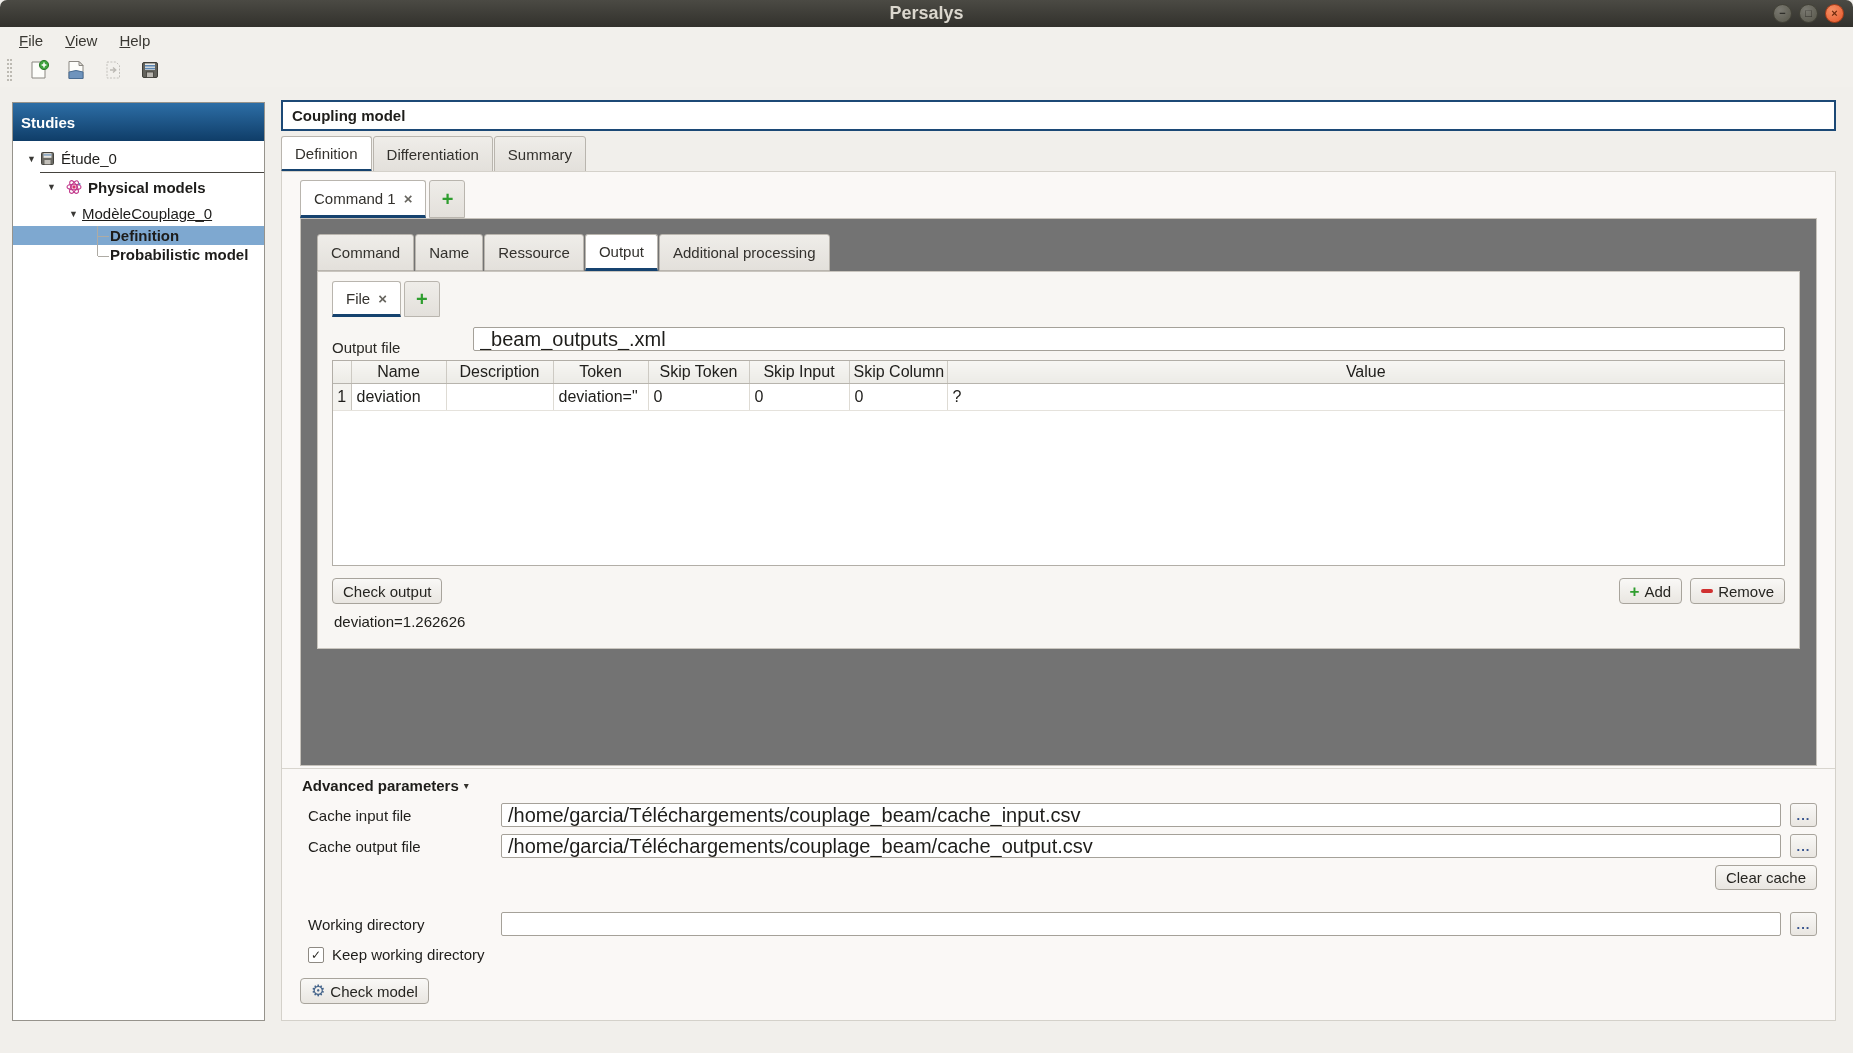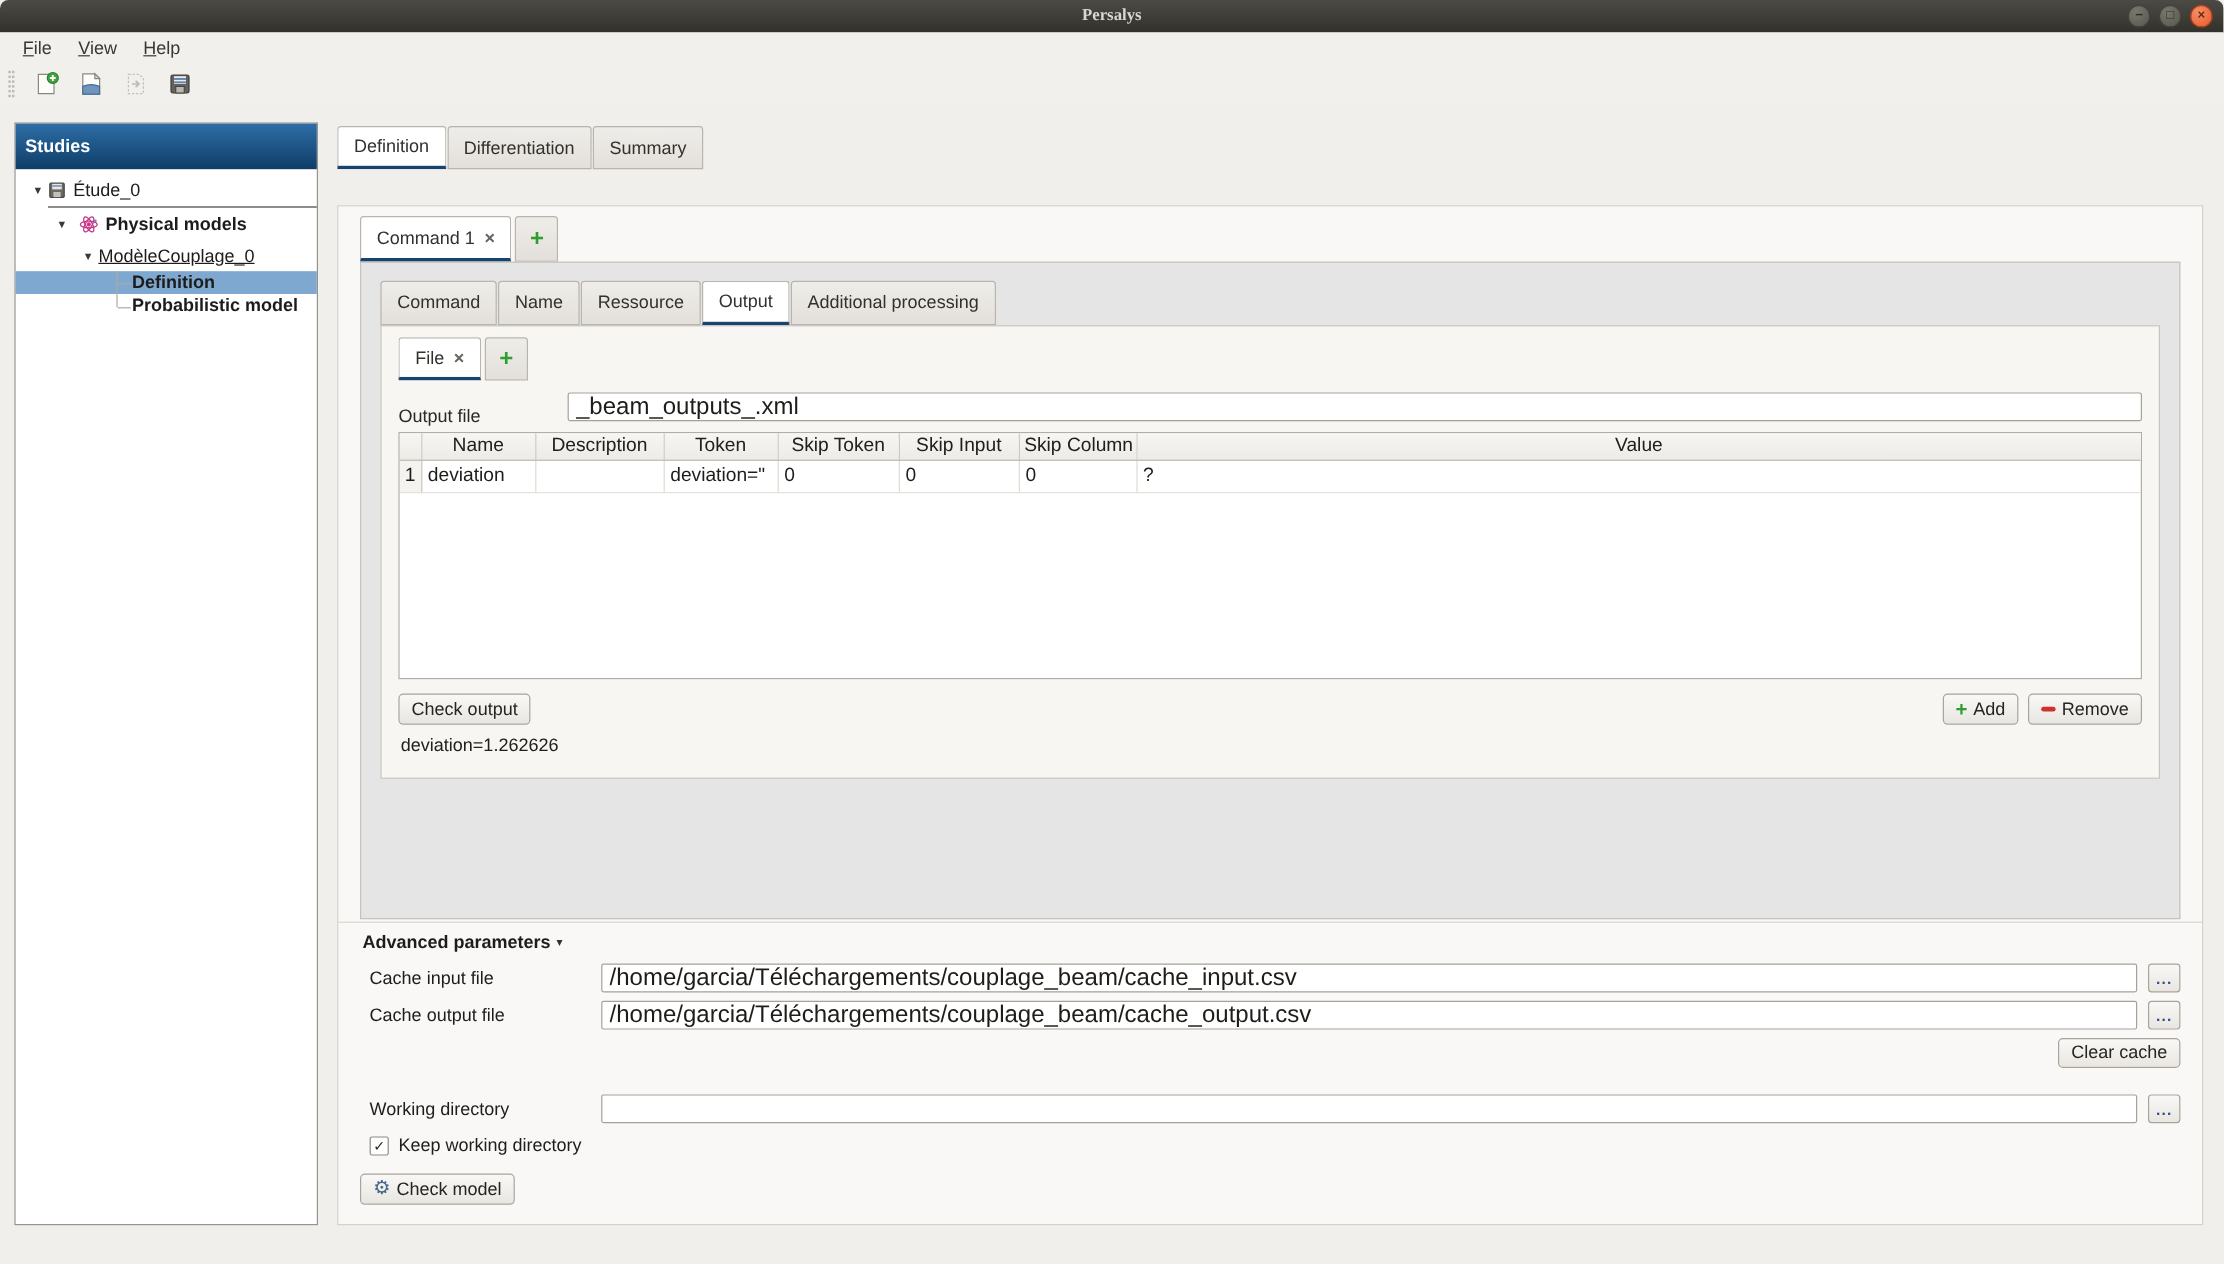"Persalys" .titlebar-title { font-family: Liberation Serif, serif -> none; font-size: 14px -> 18px }
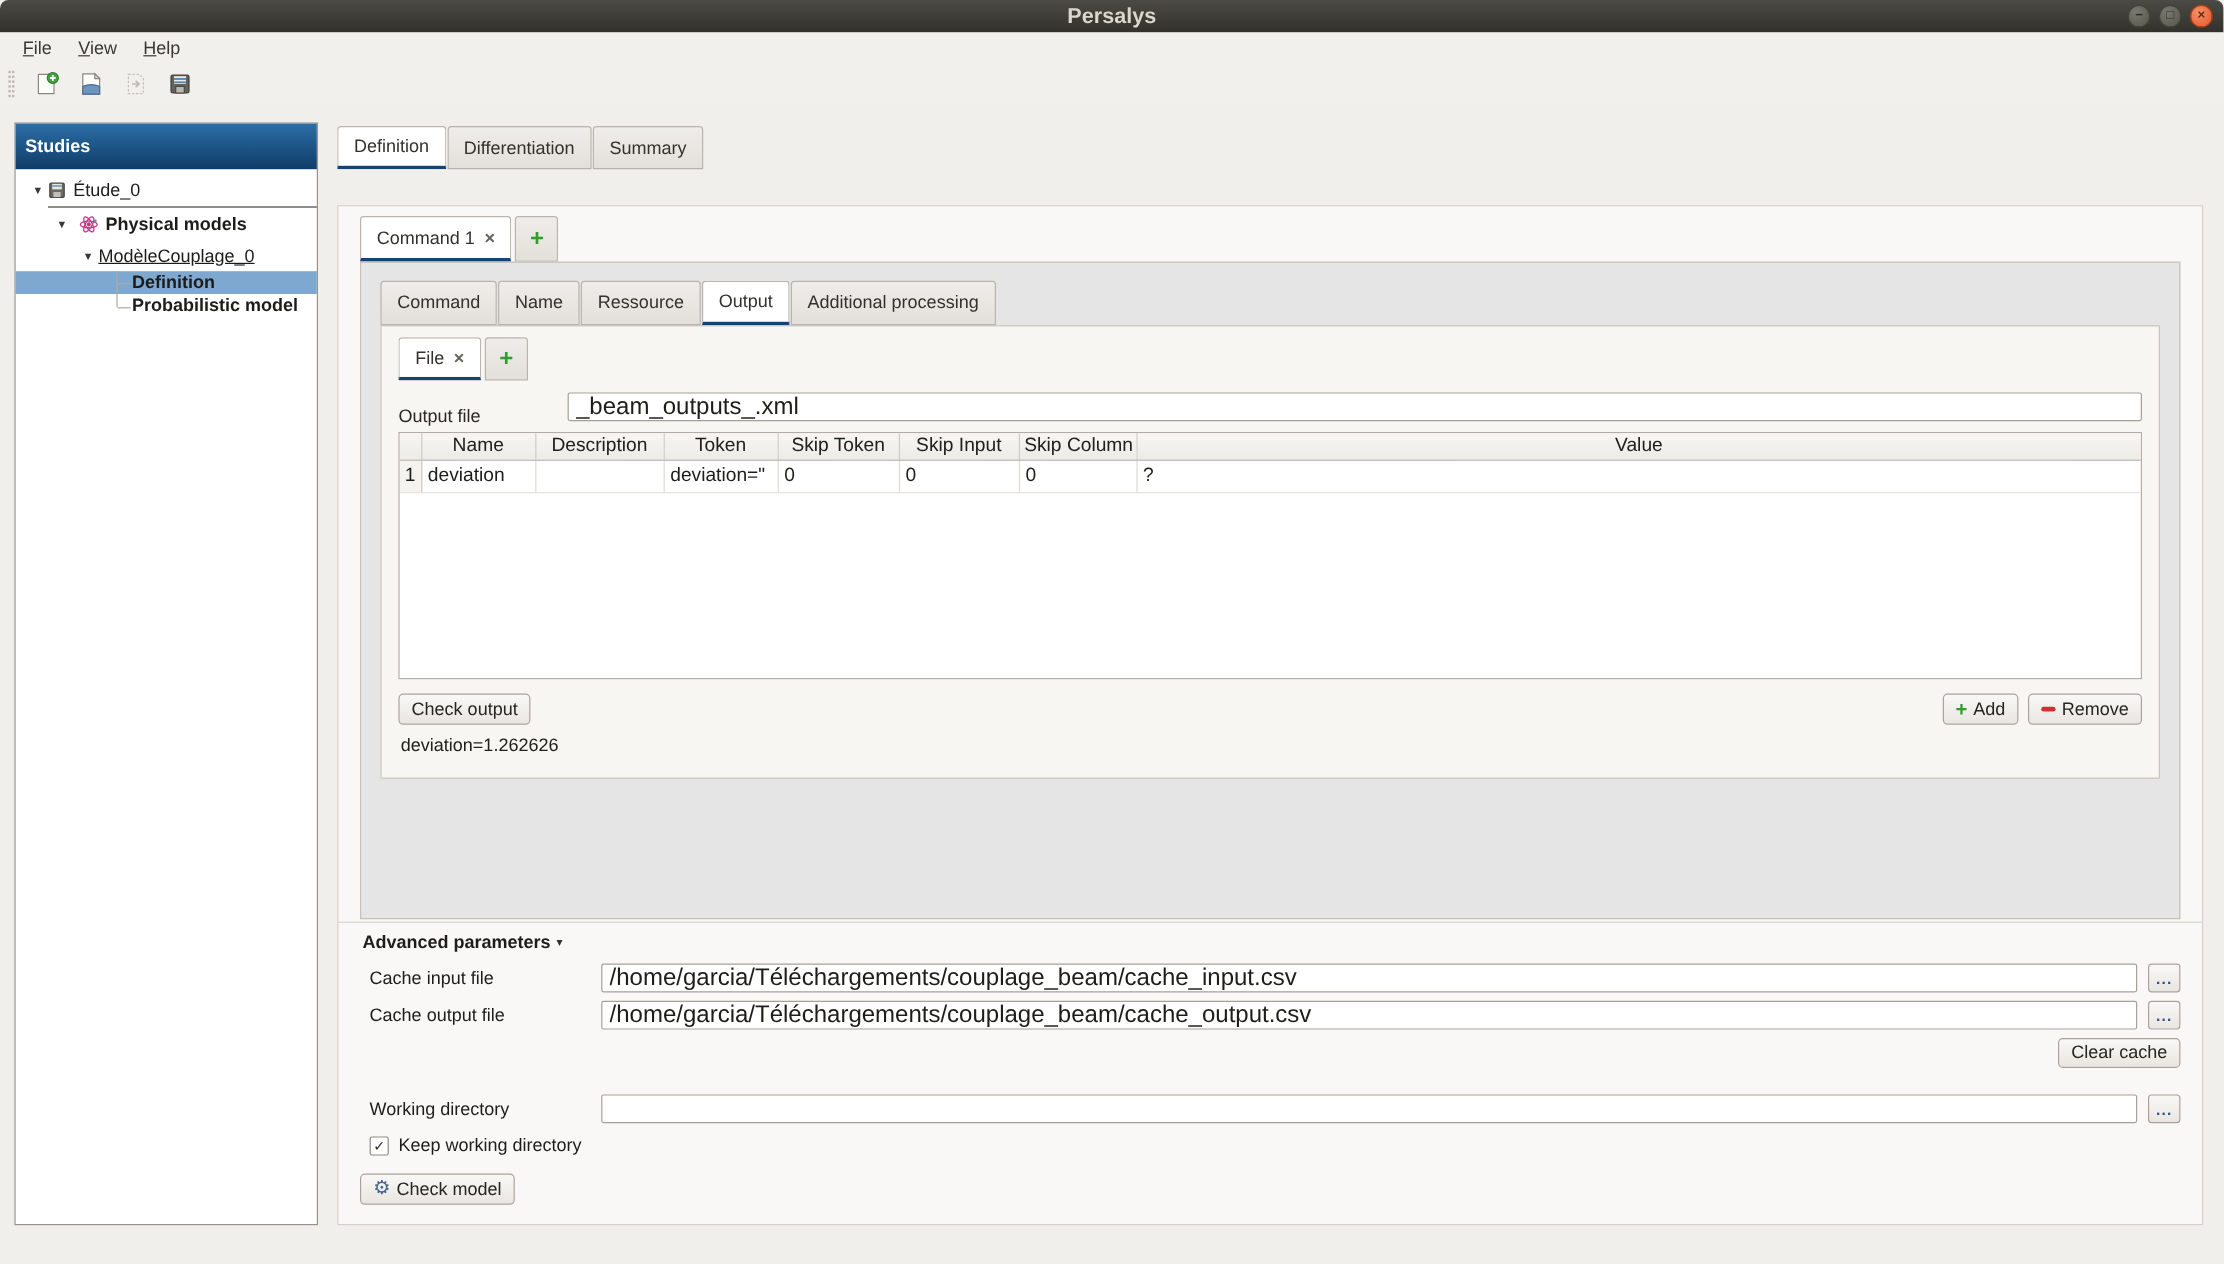"Coupling model" div.panel-title { html: none -> <div> <span>Coupling model</span> </div> }
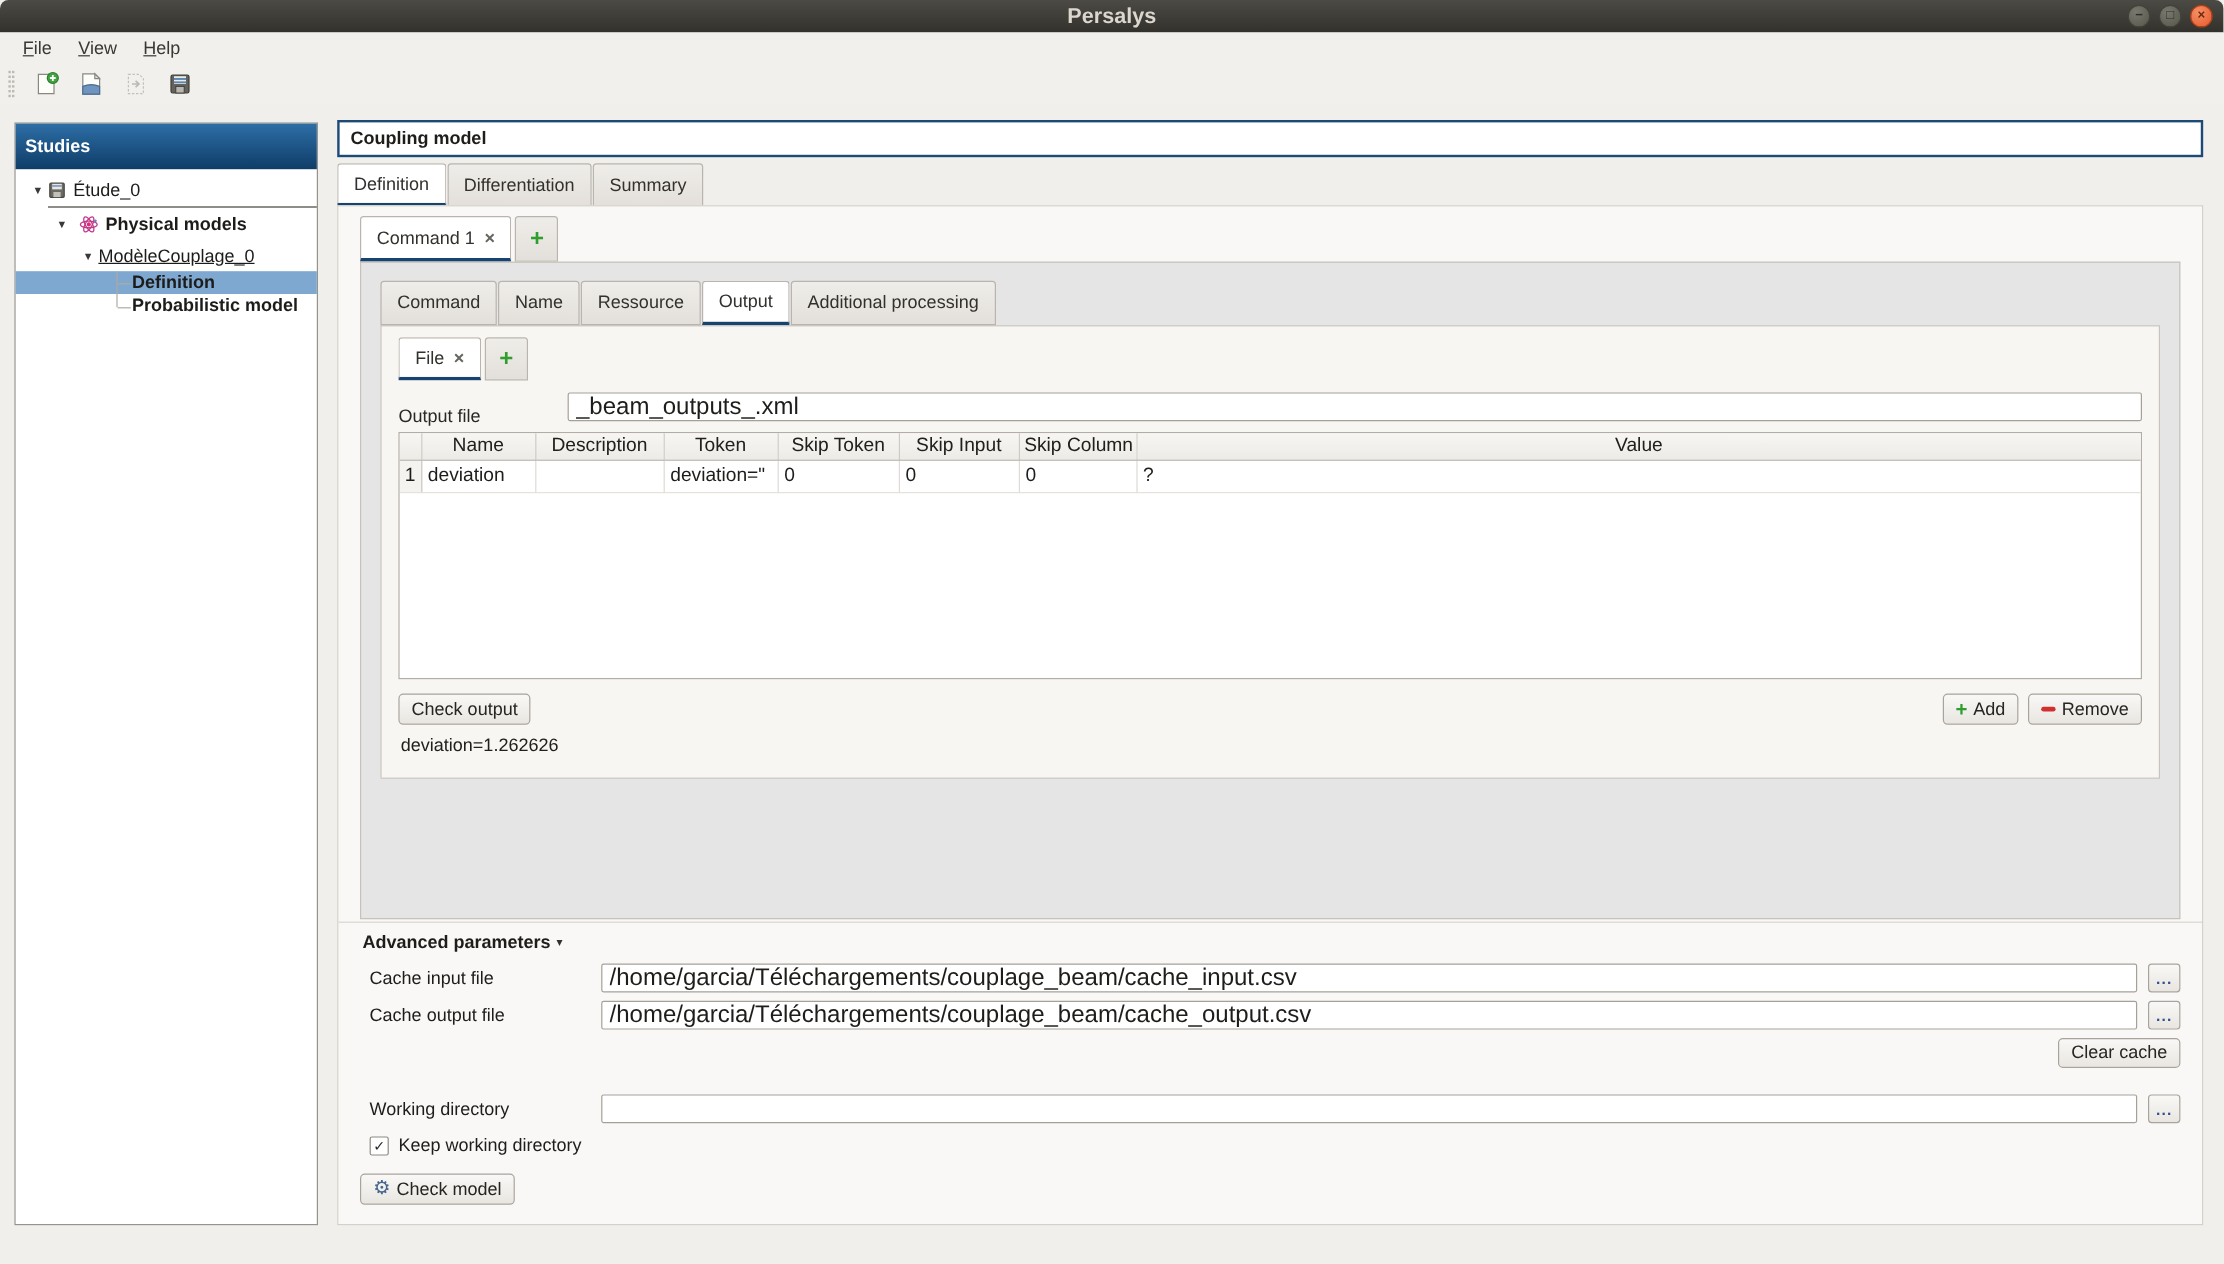"Command" .cmd-frame { background: #e5e5e5 -> #737373 }
